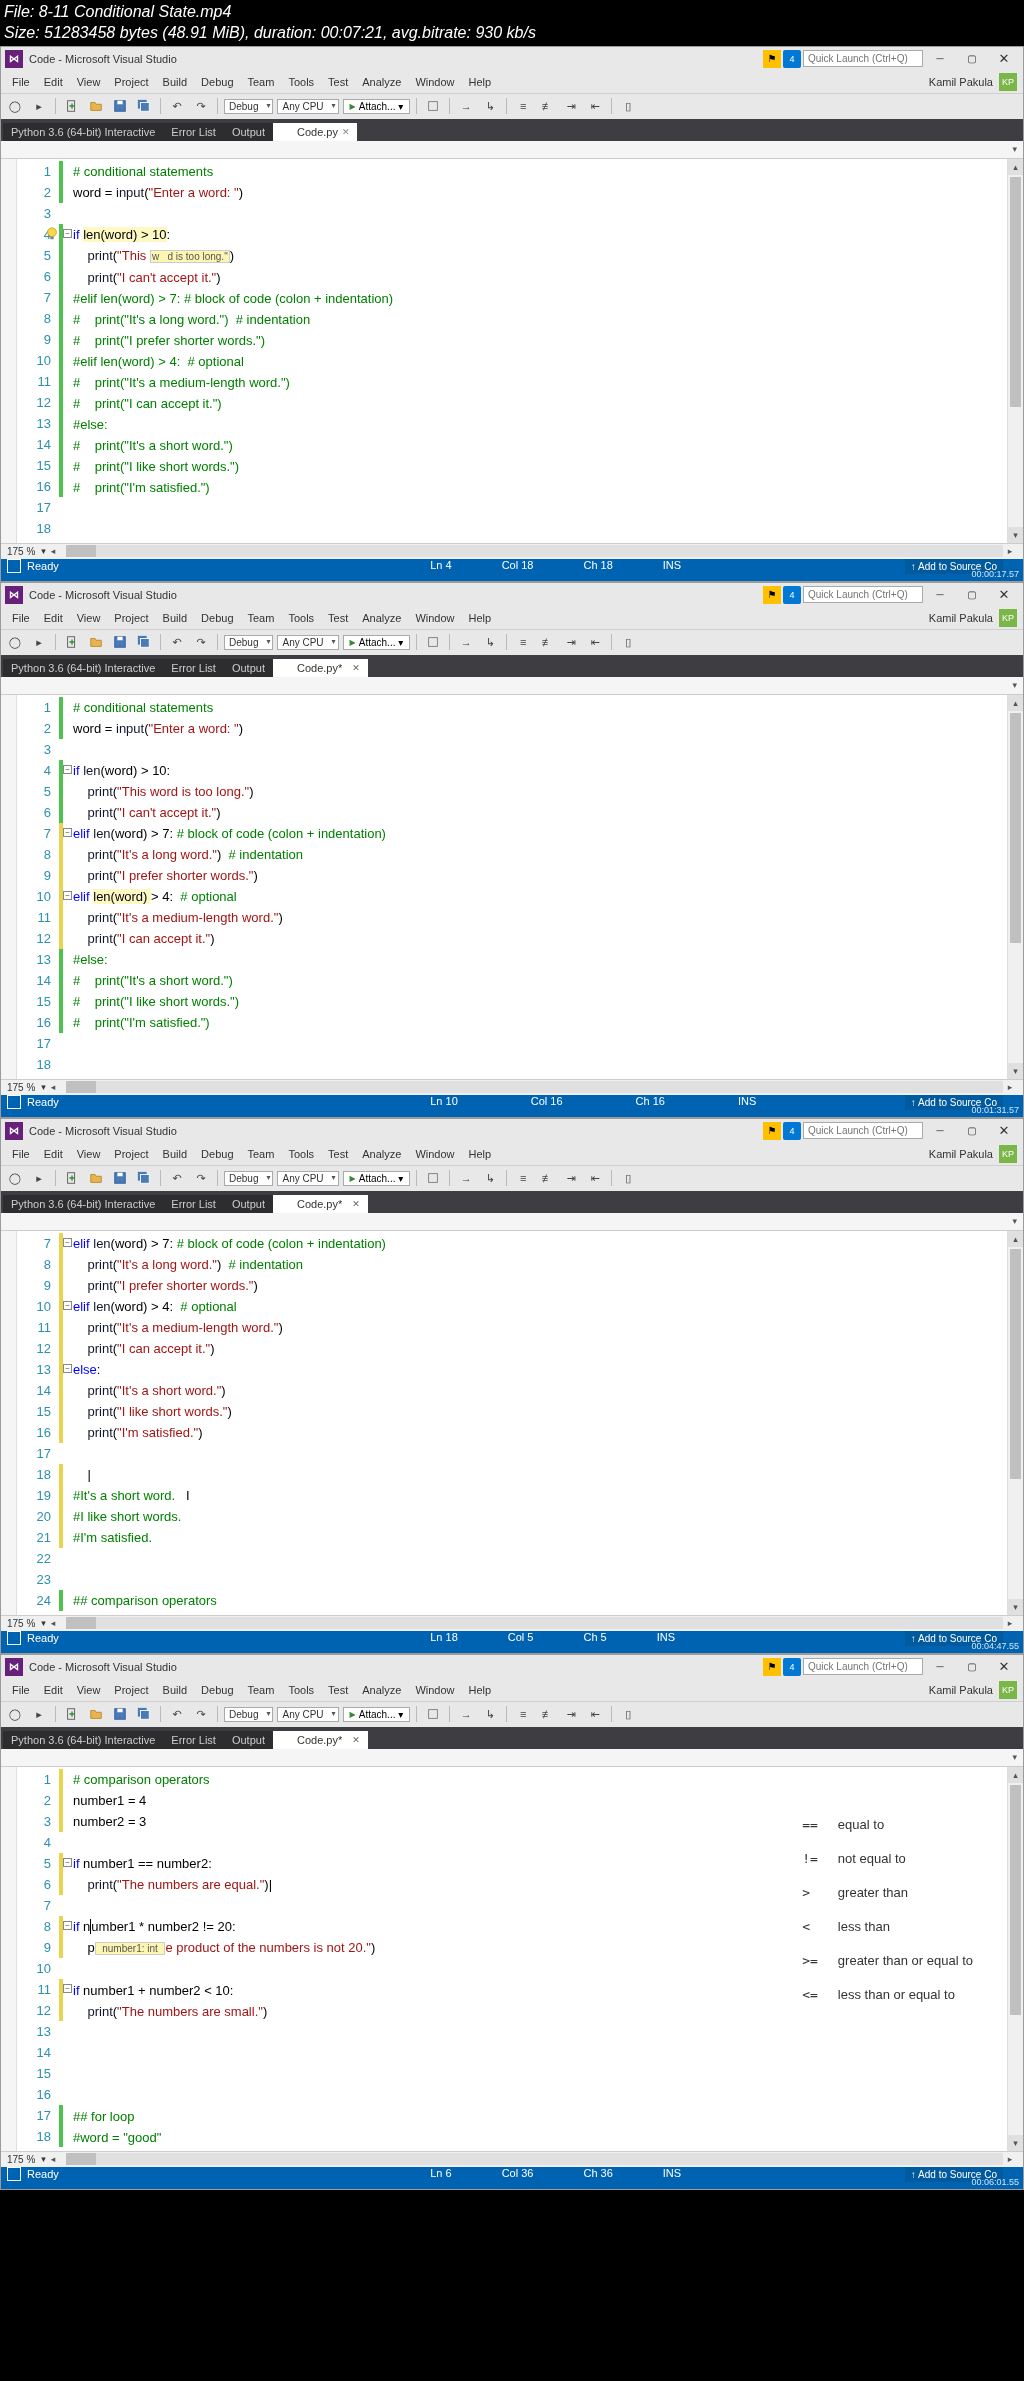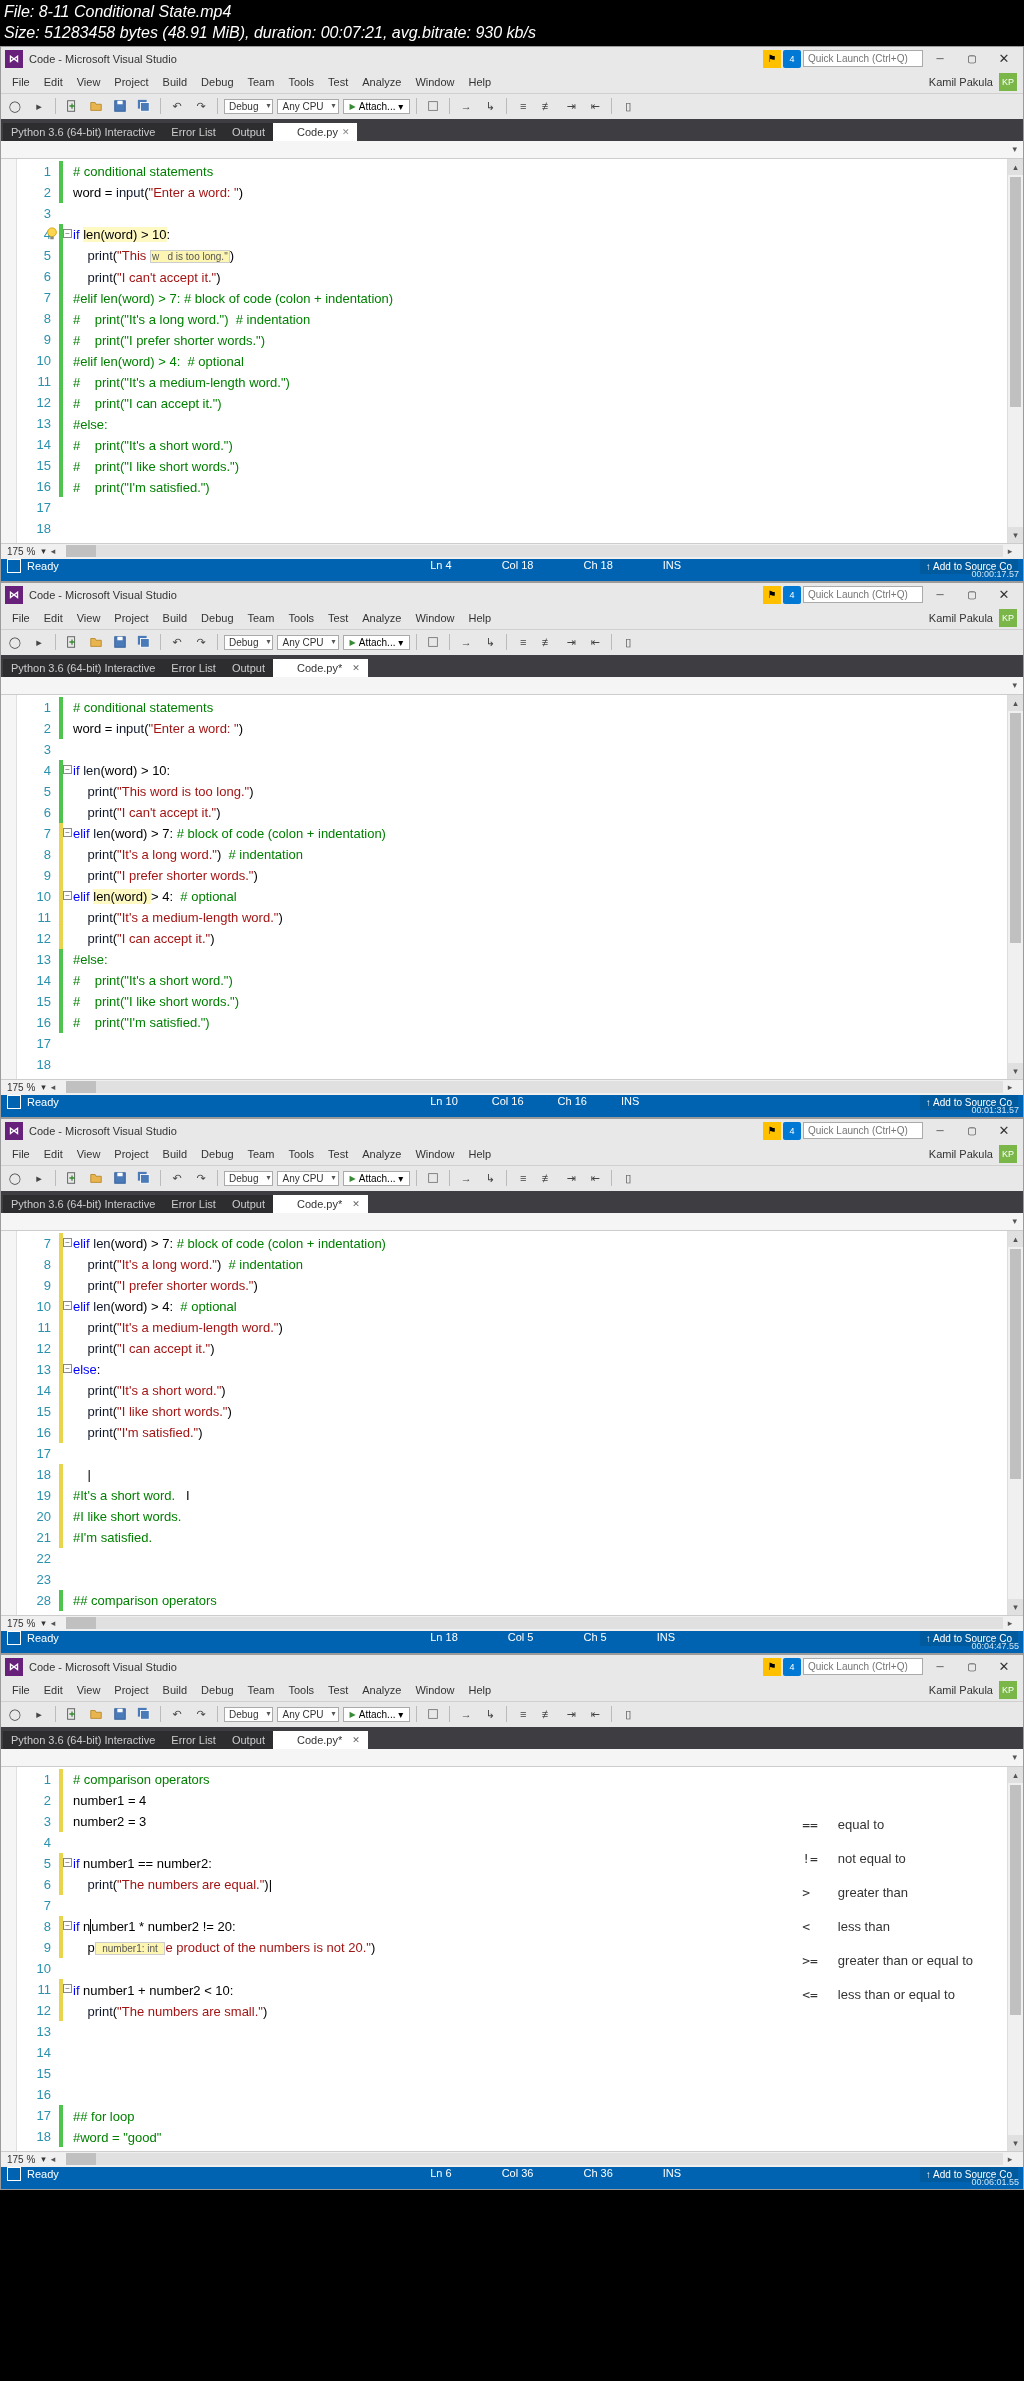"↑ Add to Source Co" .vs-status-right { right: 5px -> 20px }
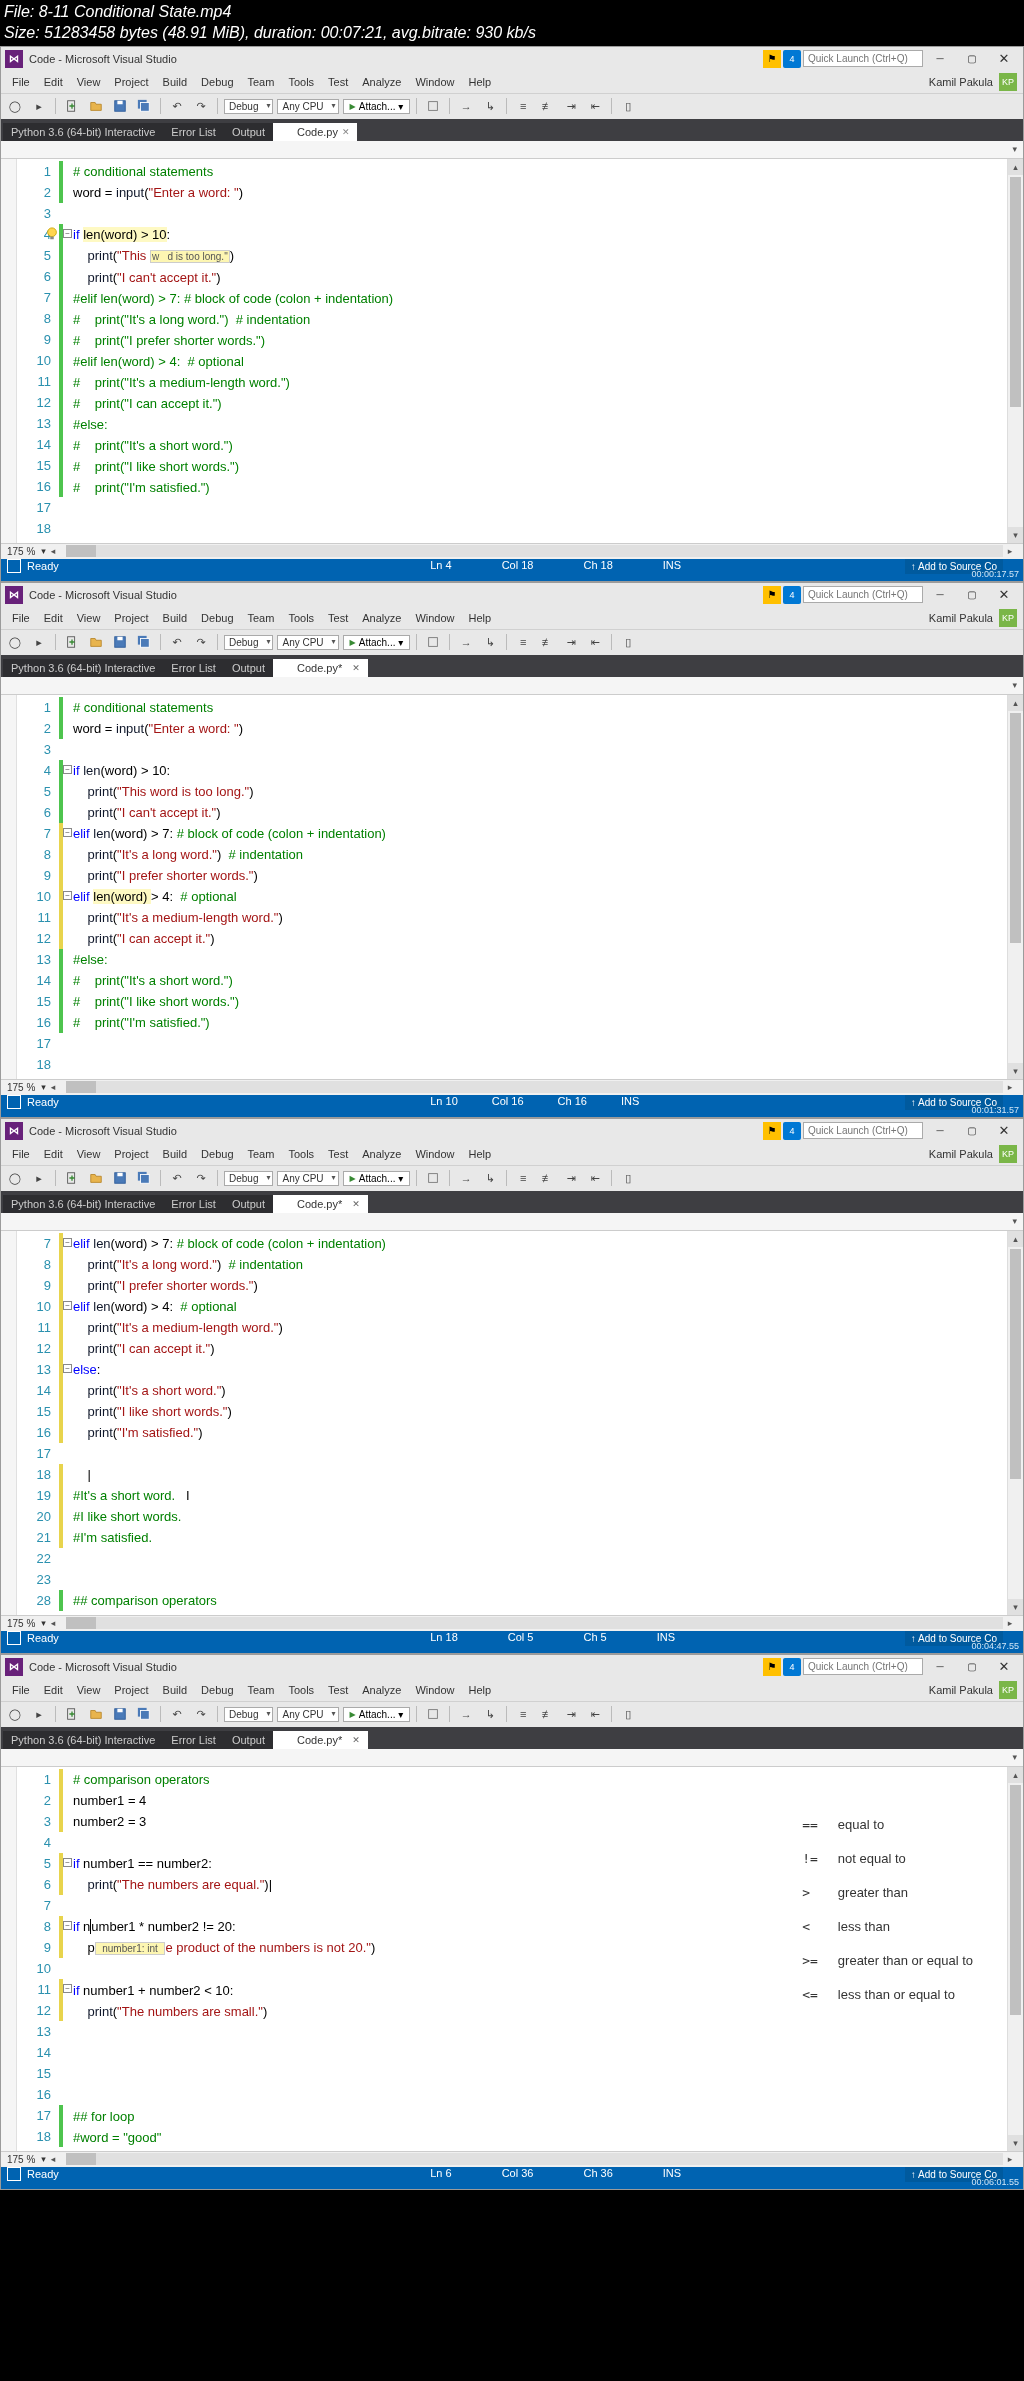"Ln 10" div { gap: 34px -> 73px }
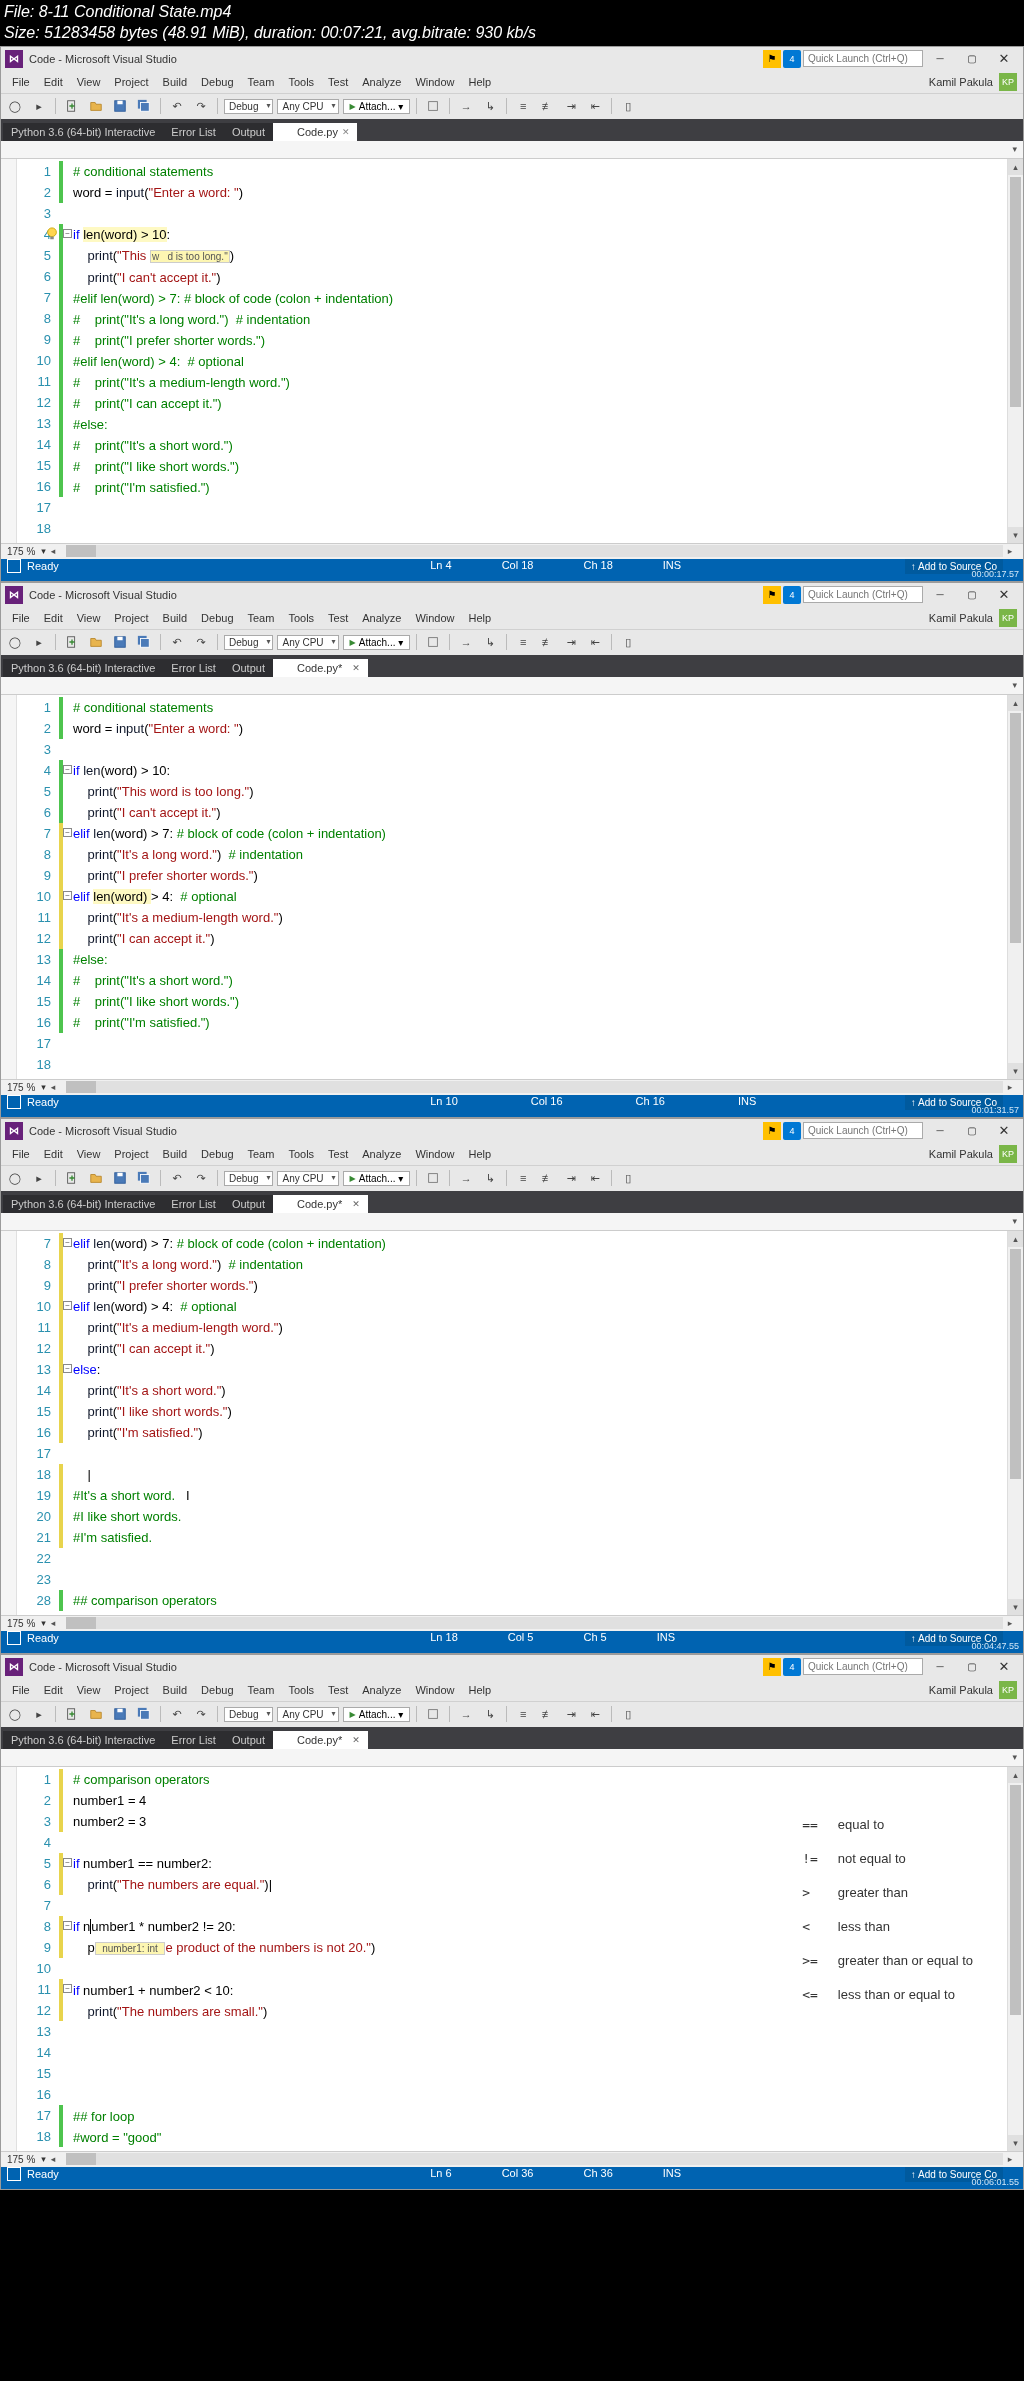"28" div { text: 28 -> 24 }
